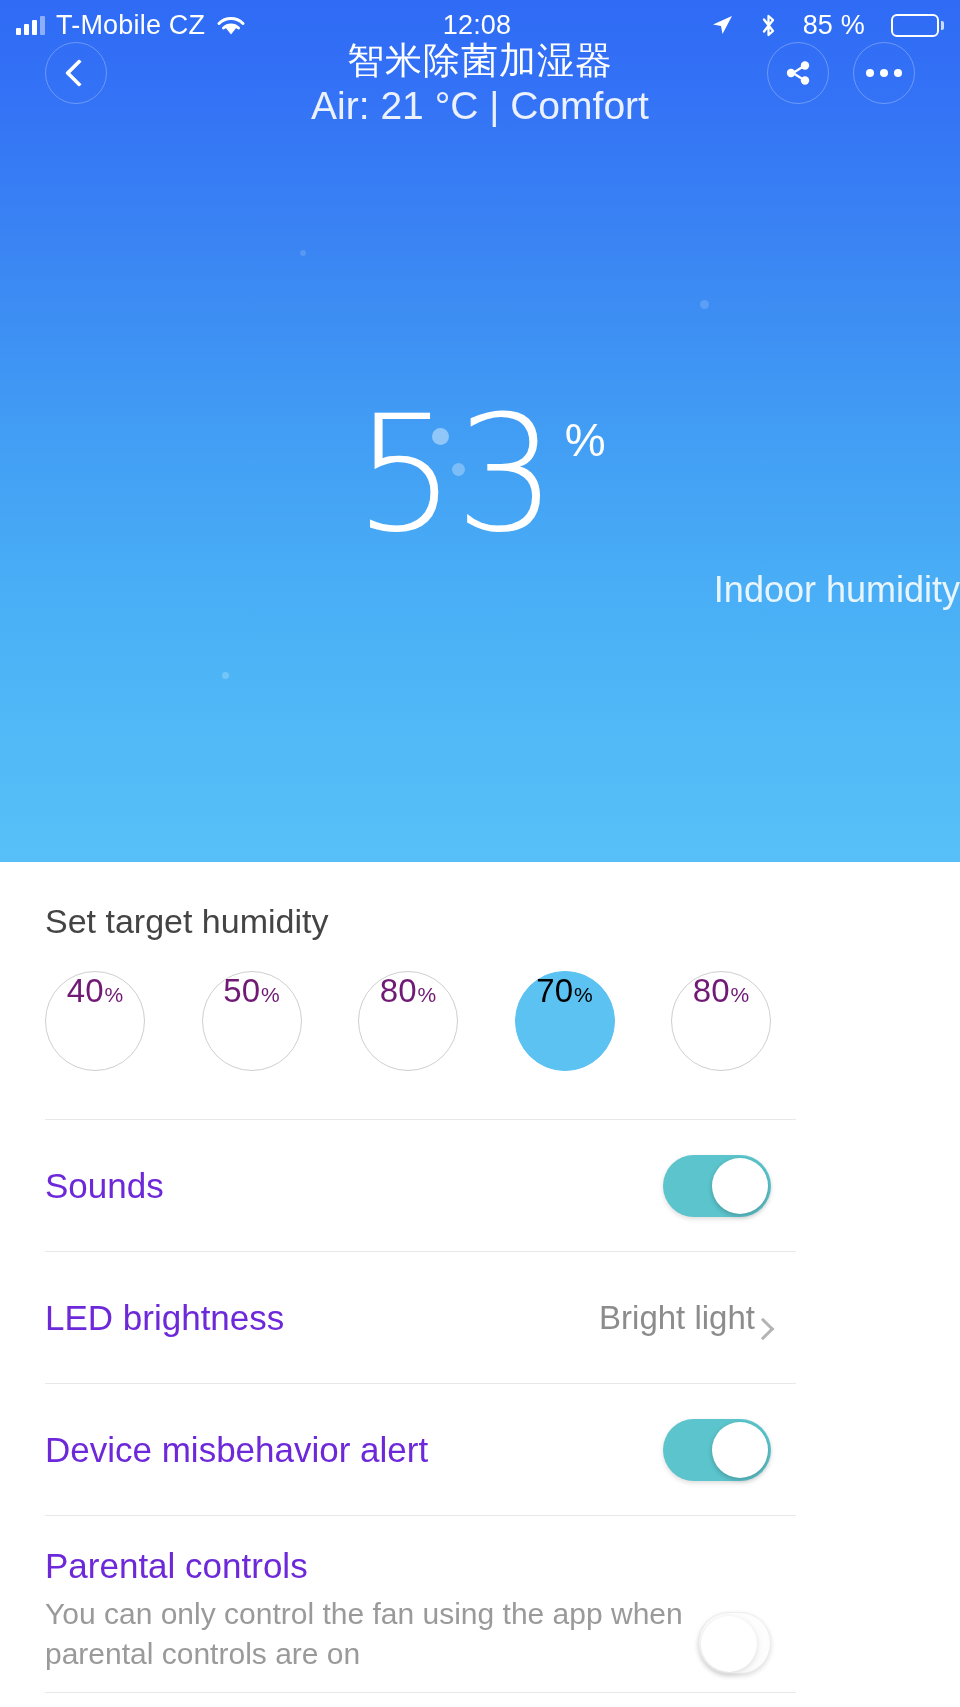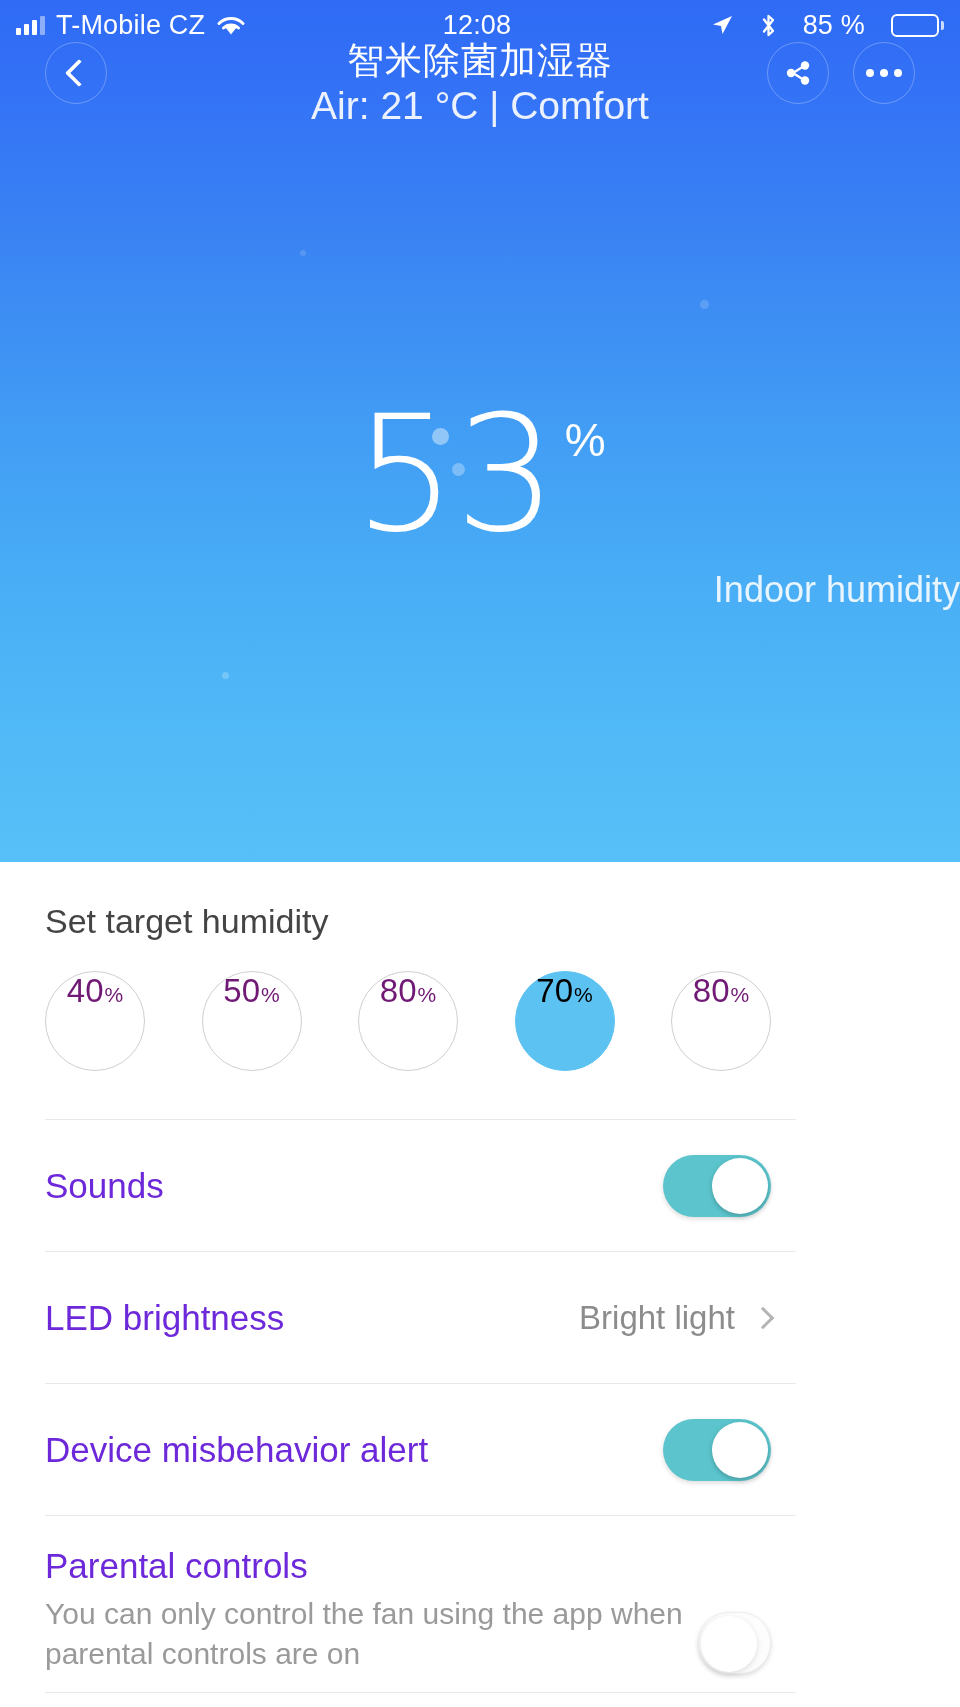"Bright light" .row-right { align-items: center -> flex-end; gap: 20px -> none }
